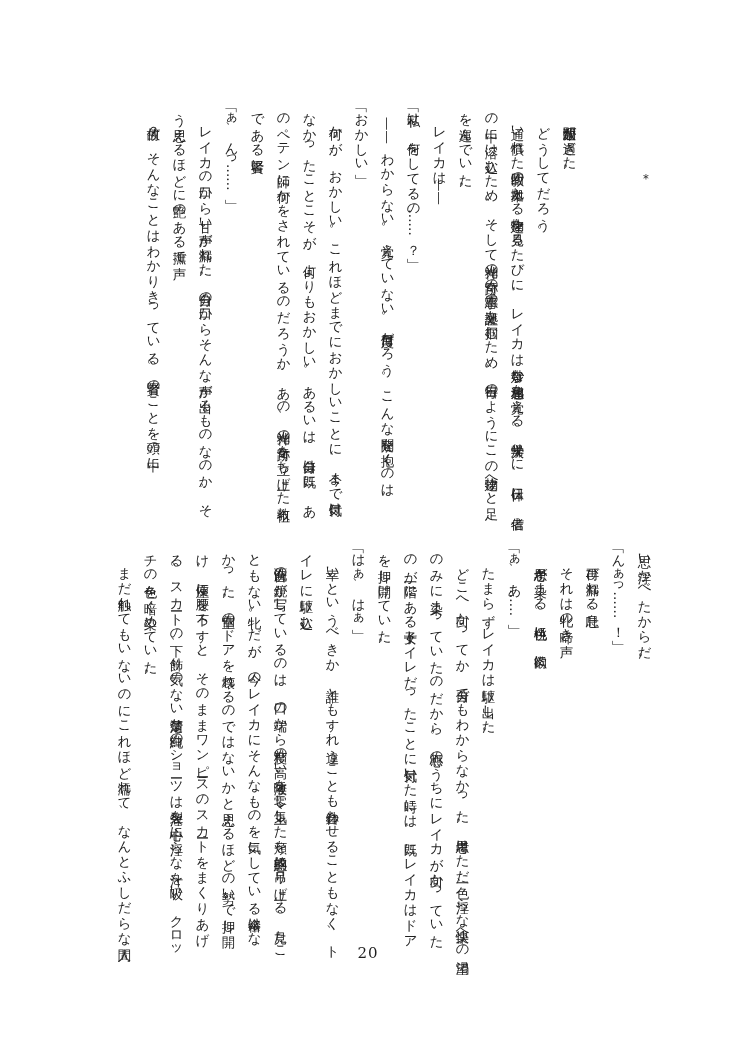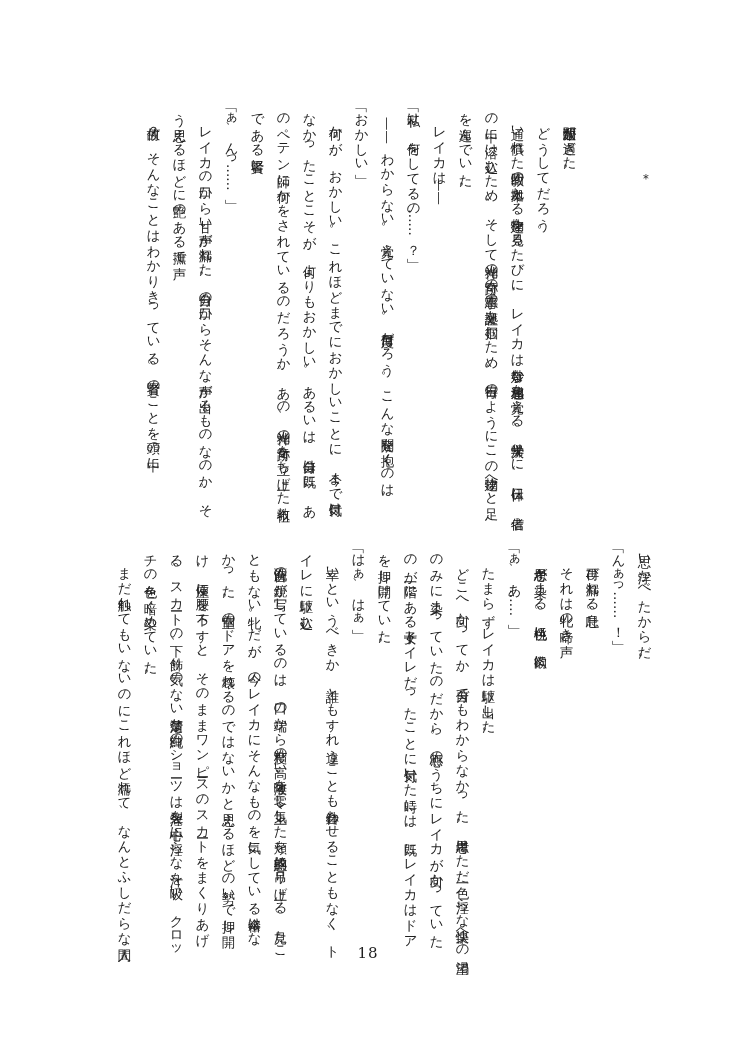"18" div.pagenum { text: 18 -> 20 }
